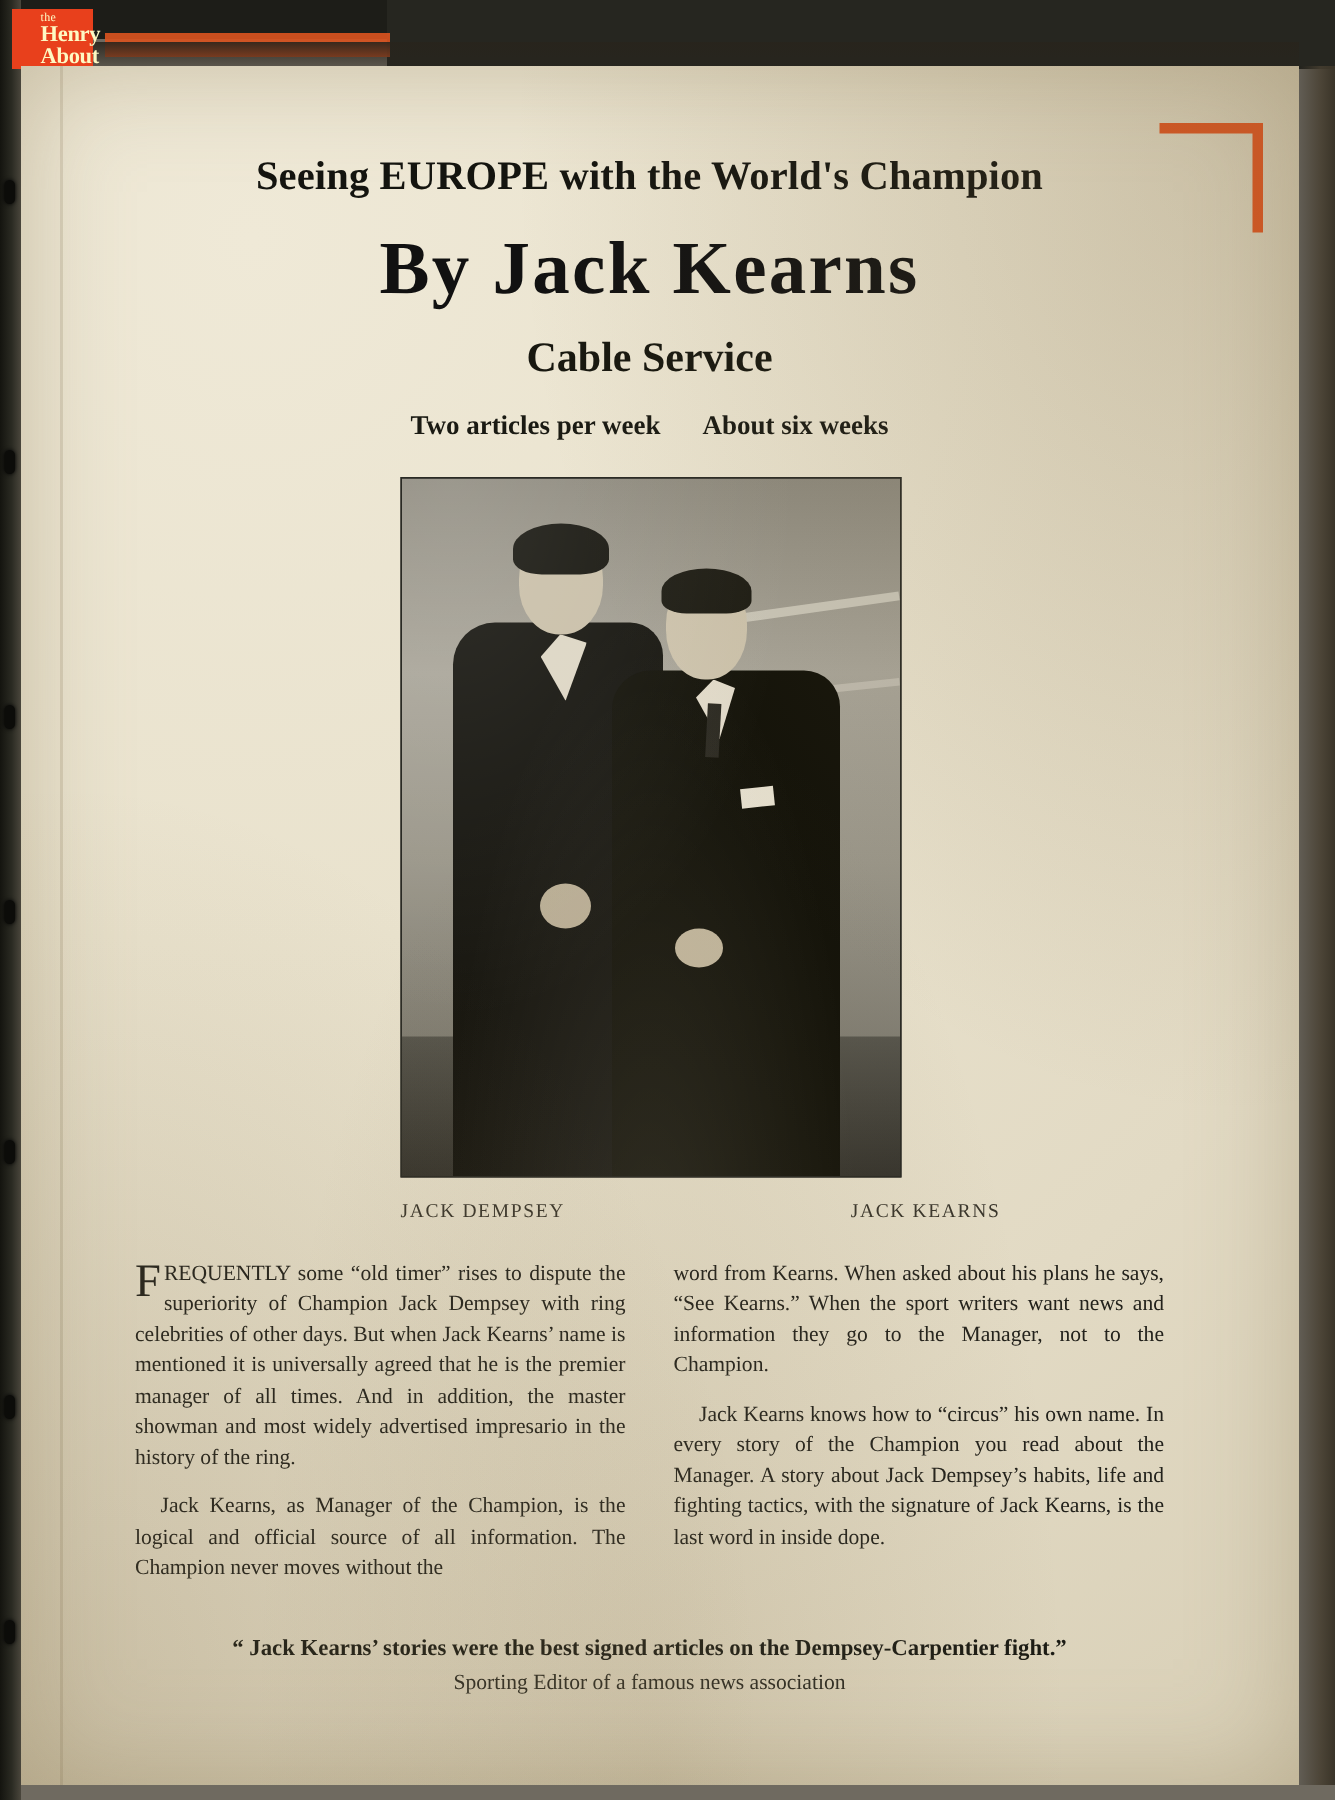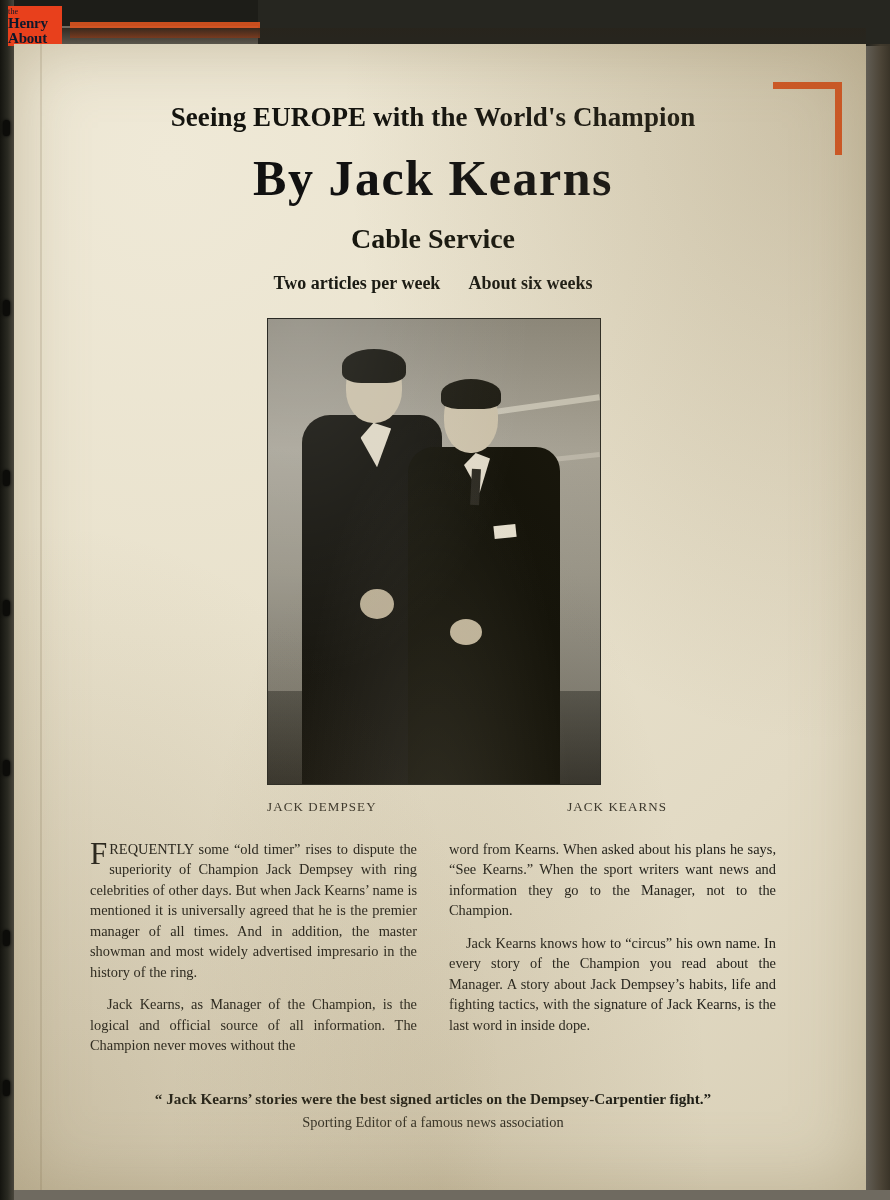"the" .logo { color: #0f172a -> #fef9c3; padding: 2px 3px 0 0 -> 2px 3px 0 19px }
